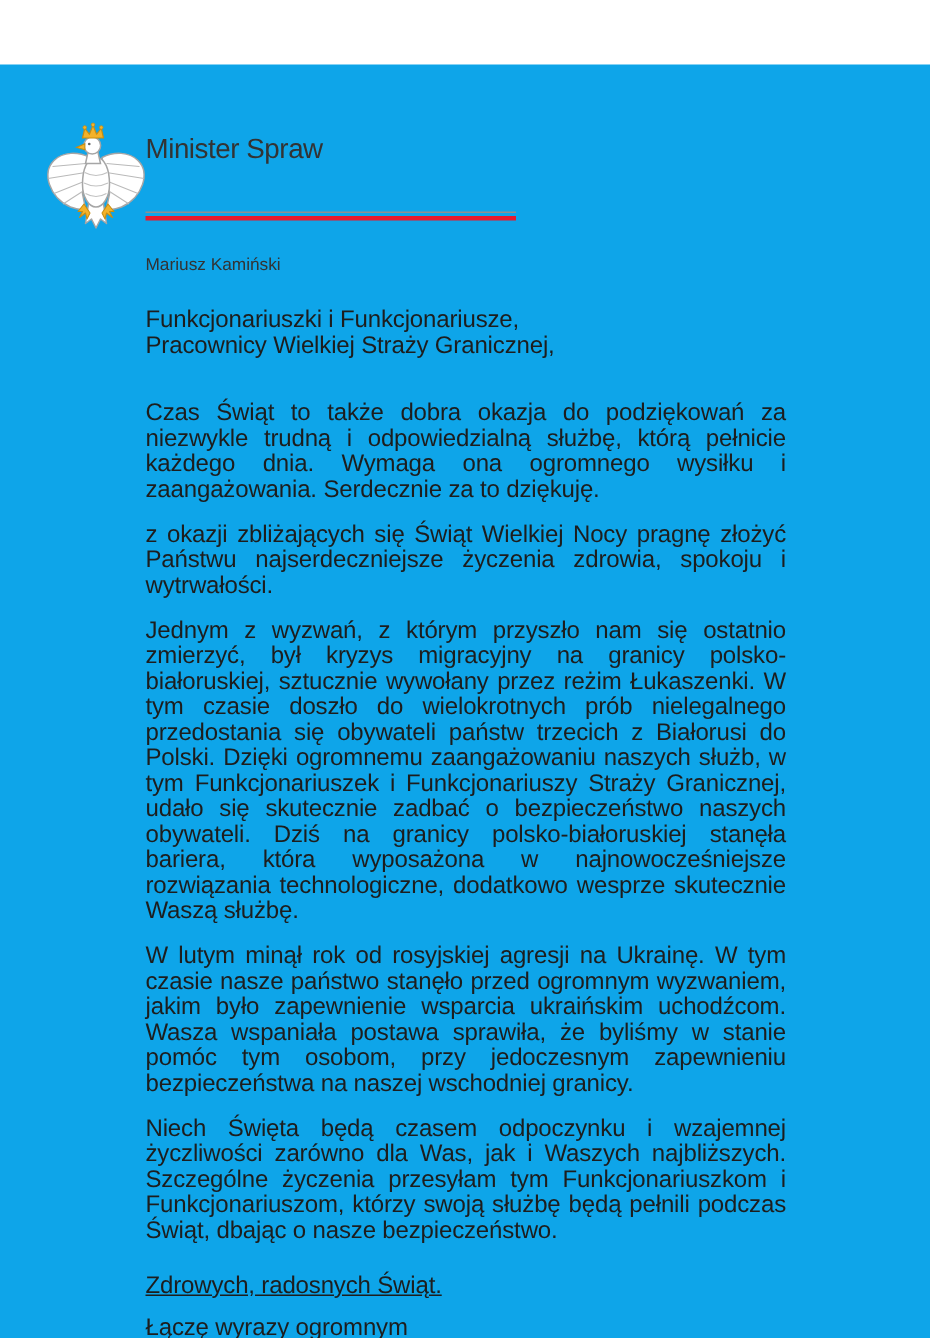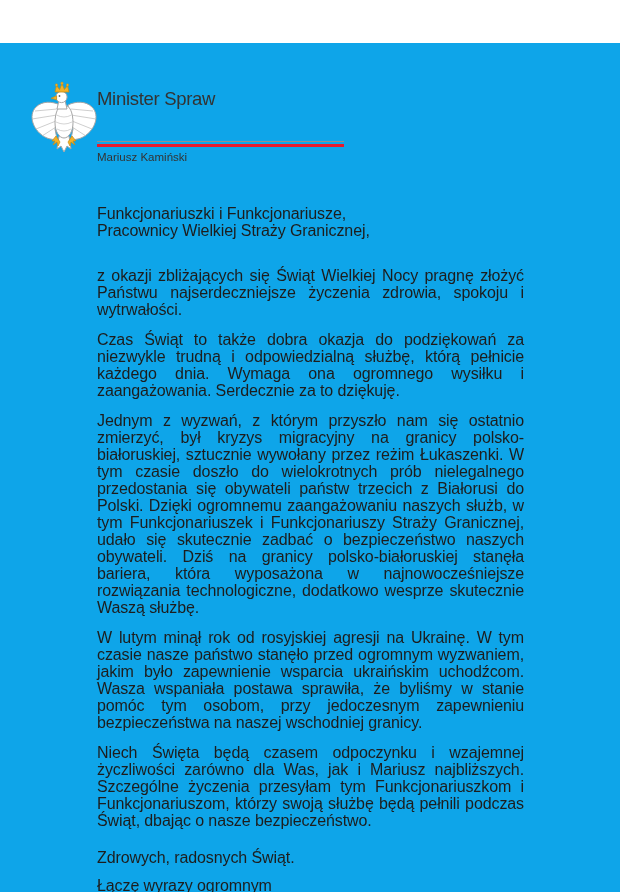"Mariusz Kamiński" .minister-name { top: 108px -> 128px }
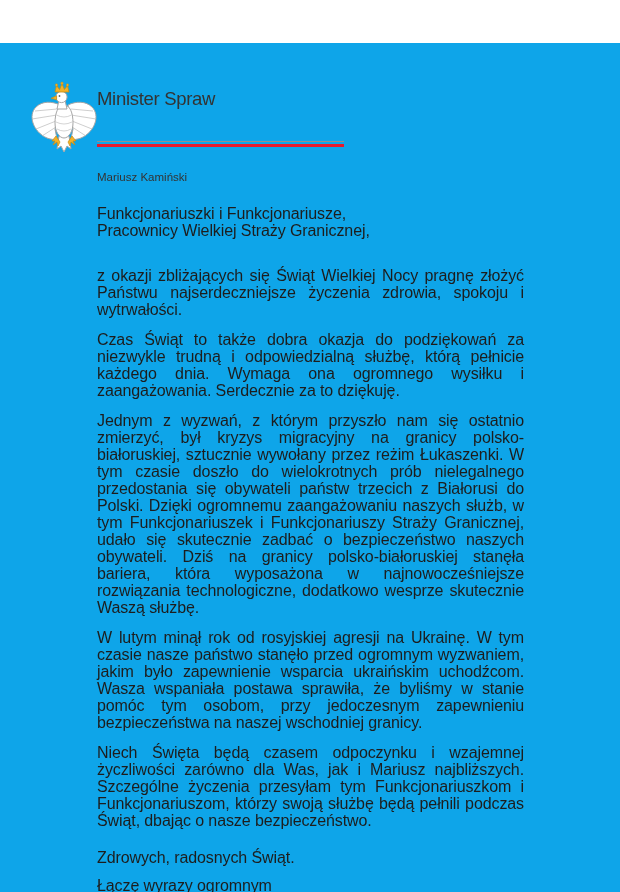"z okazji zbliżających się Świąt" p.para { order: before "Czas Świąt to także dobra" -> after "Czas Świąt to także dobra" }
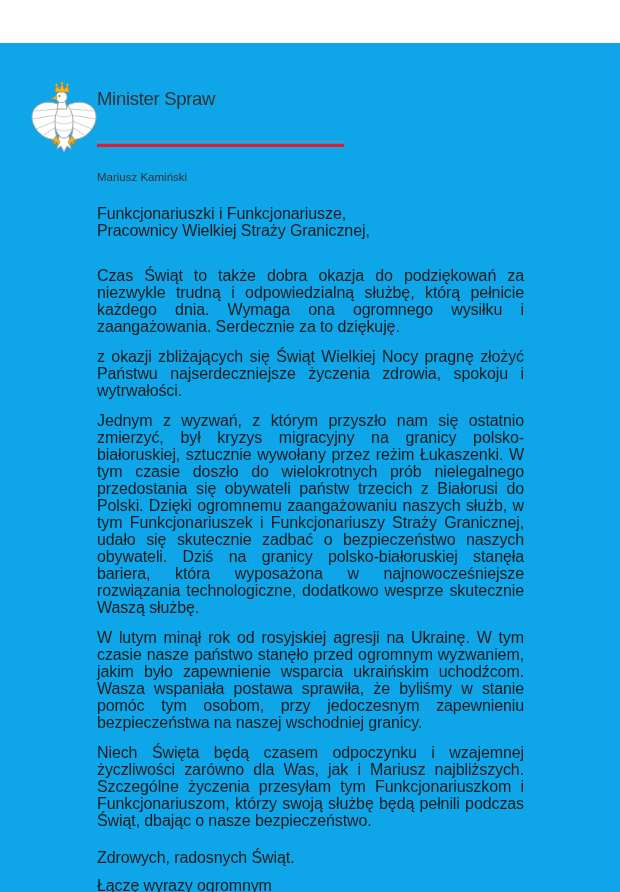"Niech Święta będą czasem odpoczynku" p.para { text: Mariusz -> Waszych }
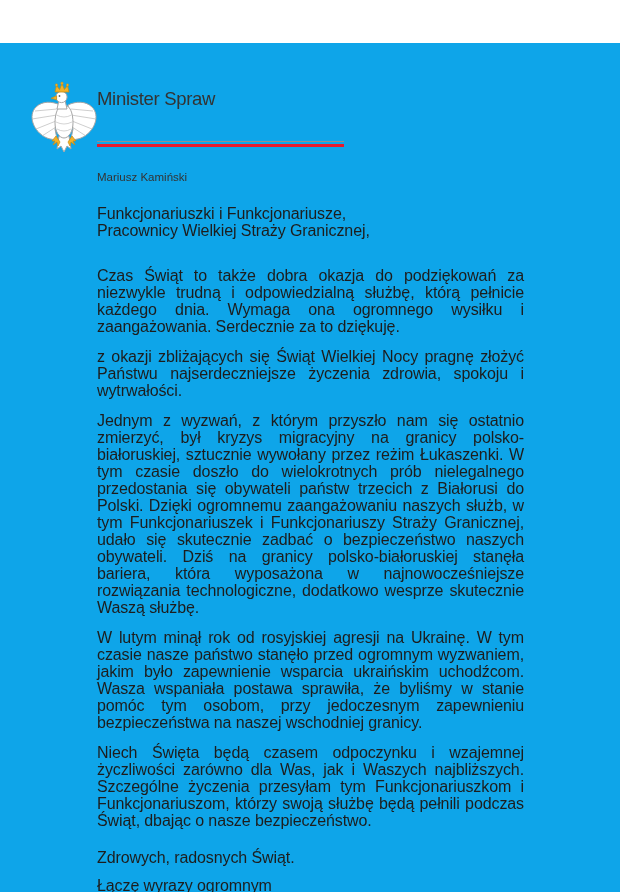"Zdrowych, radosnych Świąt." .closing-wish { text-decoration: none -> underline }
